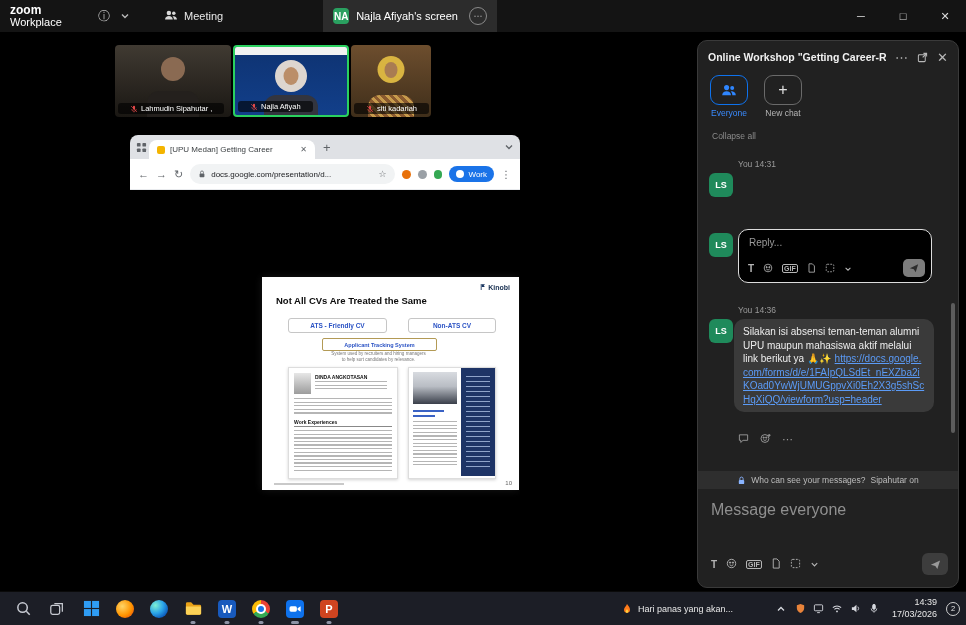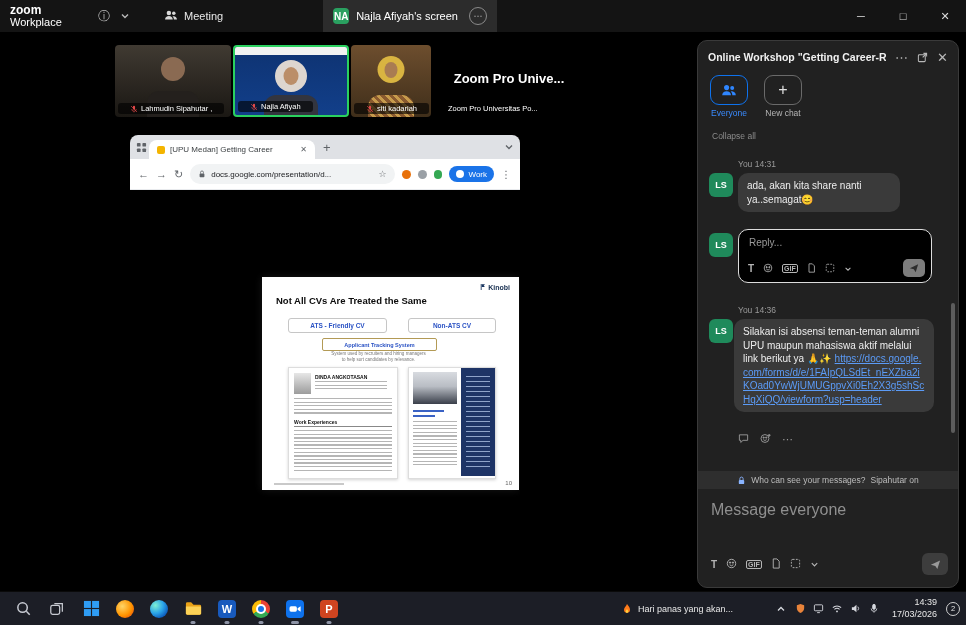"Zoom Pro Unive..." div.tile { html: <div> <div>Zoom Pro Unive...</div> <div> <span>Zoom Pro Universitas Po...</span> </div> </div> -> none }
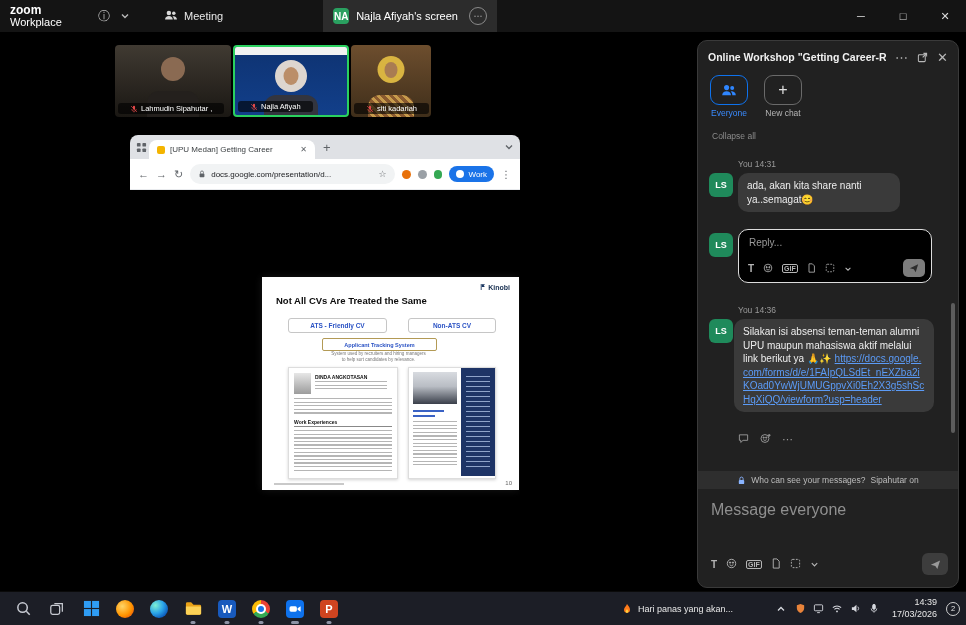"ada, akan kita share nanti" div.bub { html: <div> <span>ada, akan kita share nanti ya..semagat😊</span> </div> -> none }
